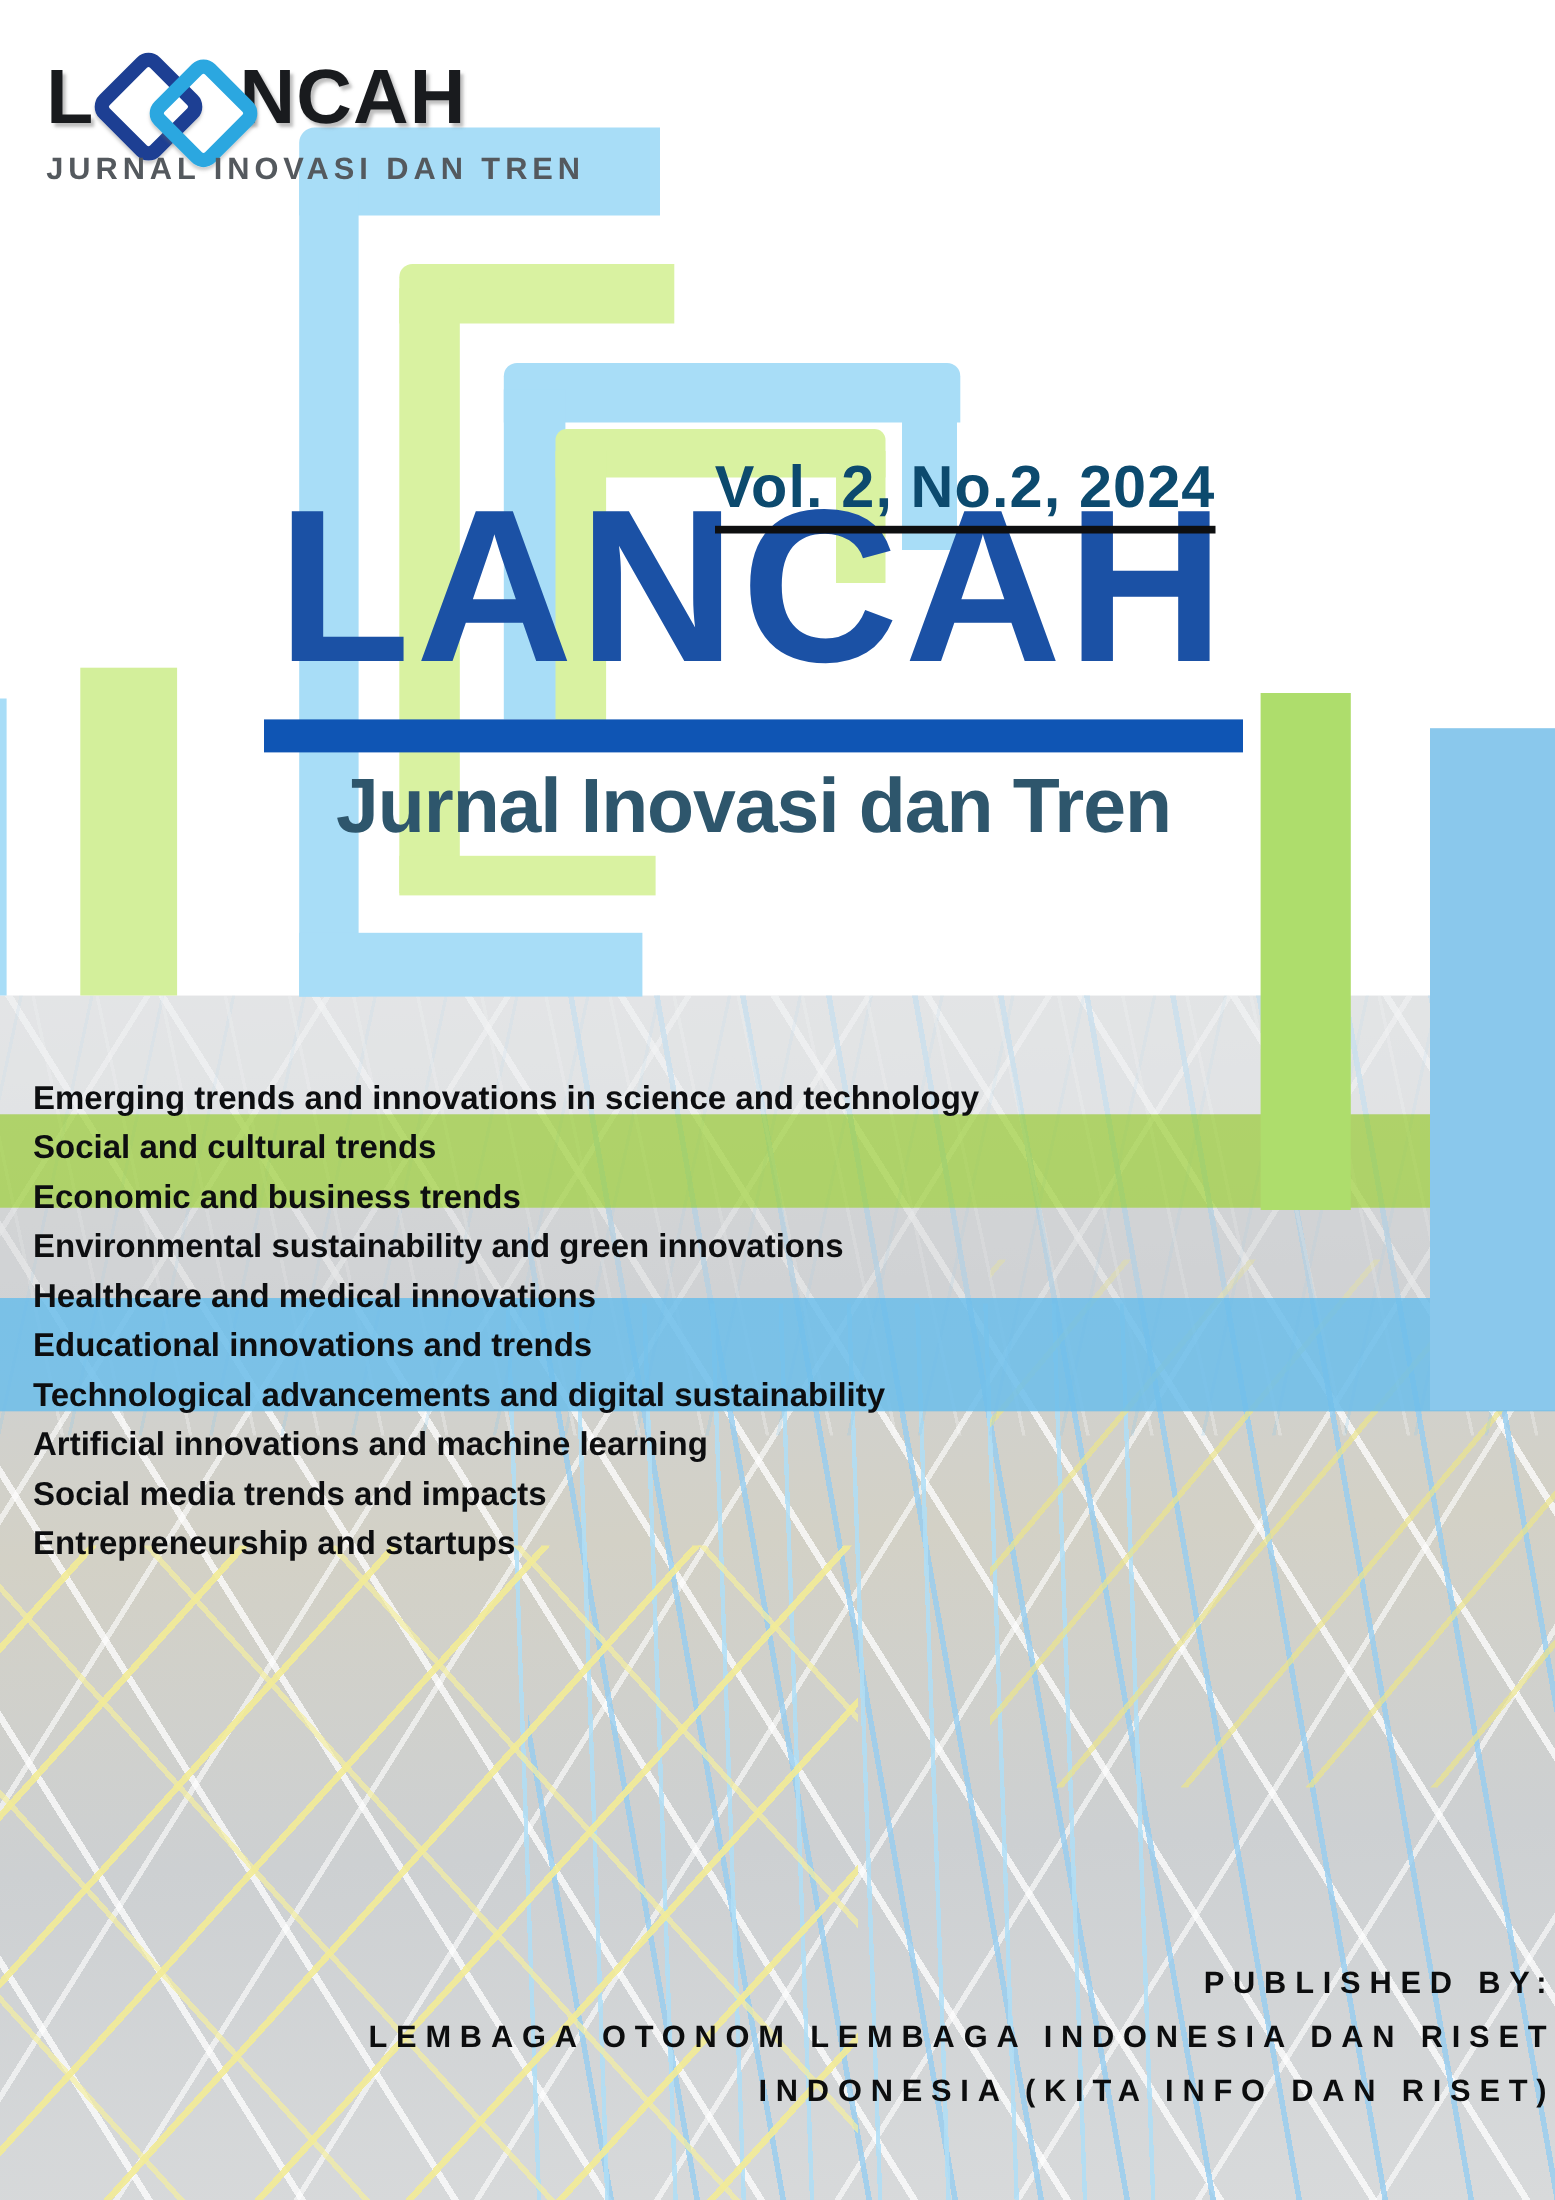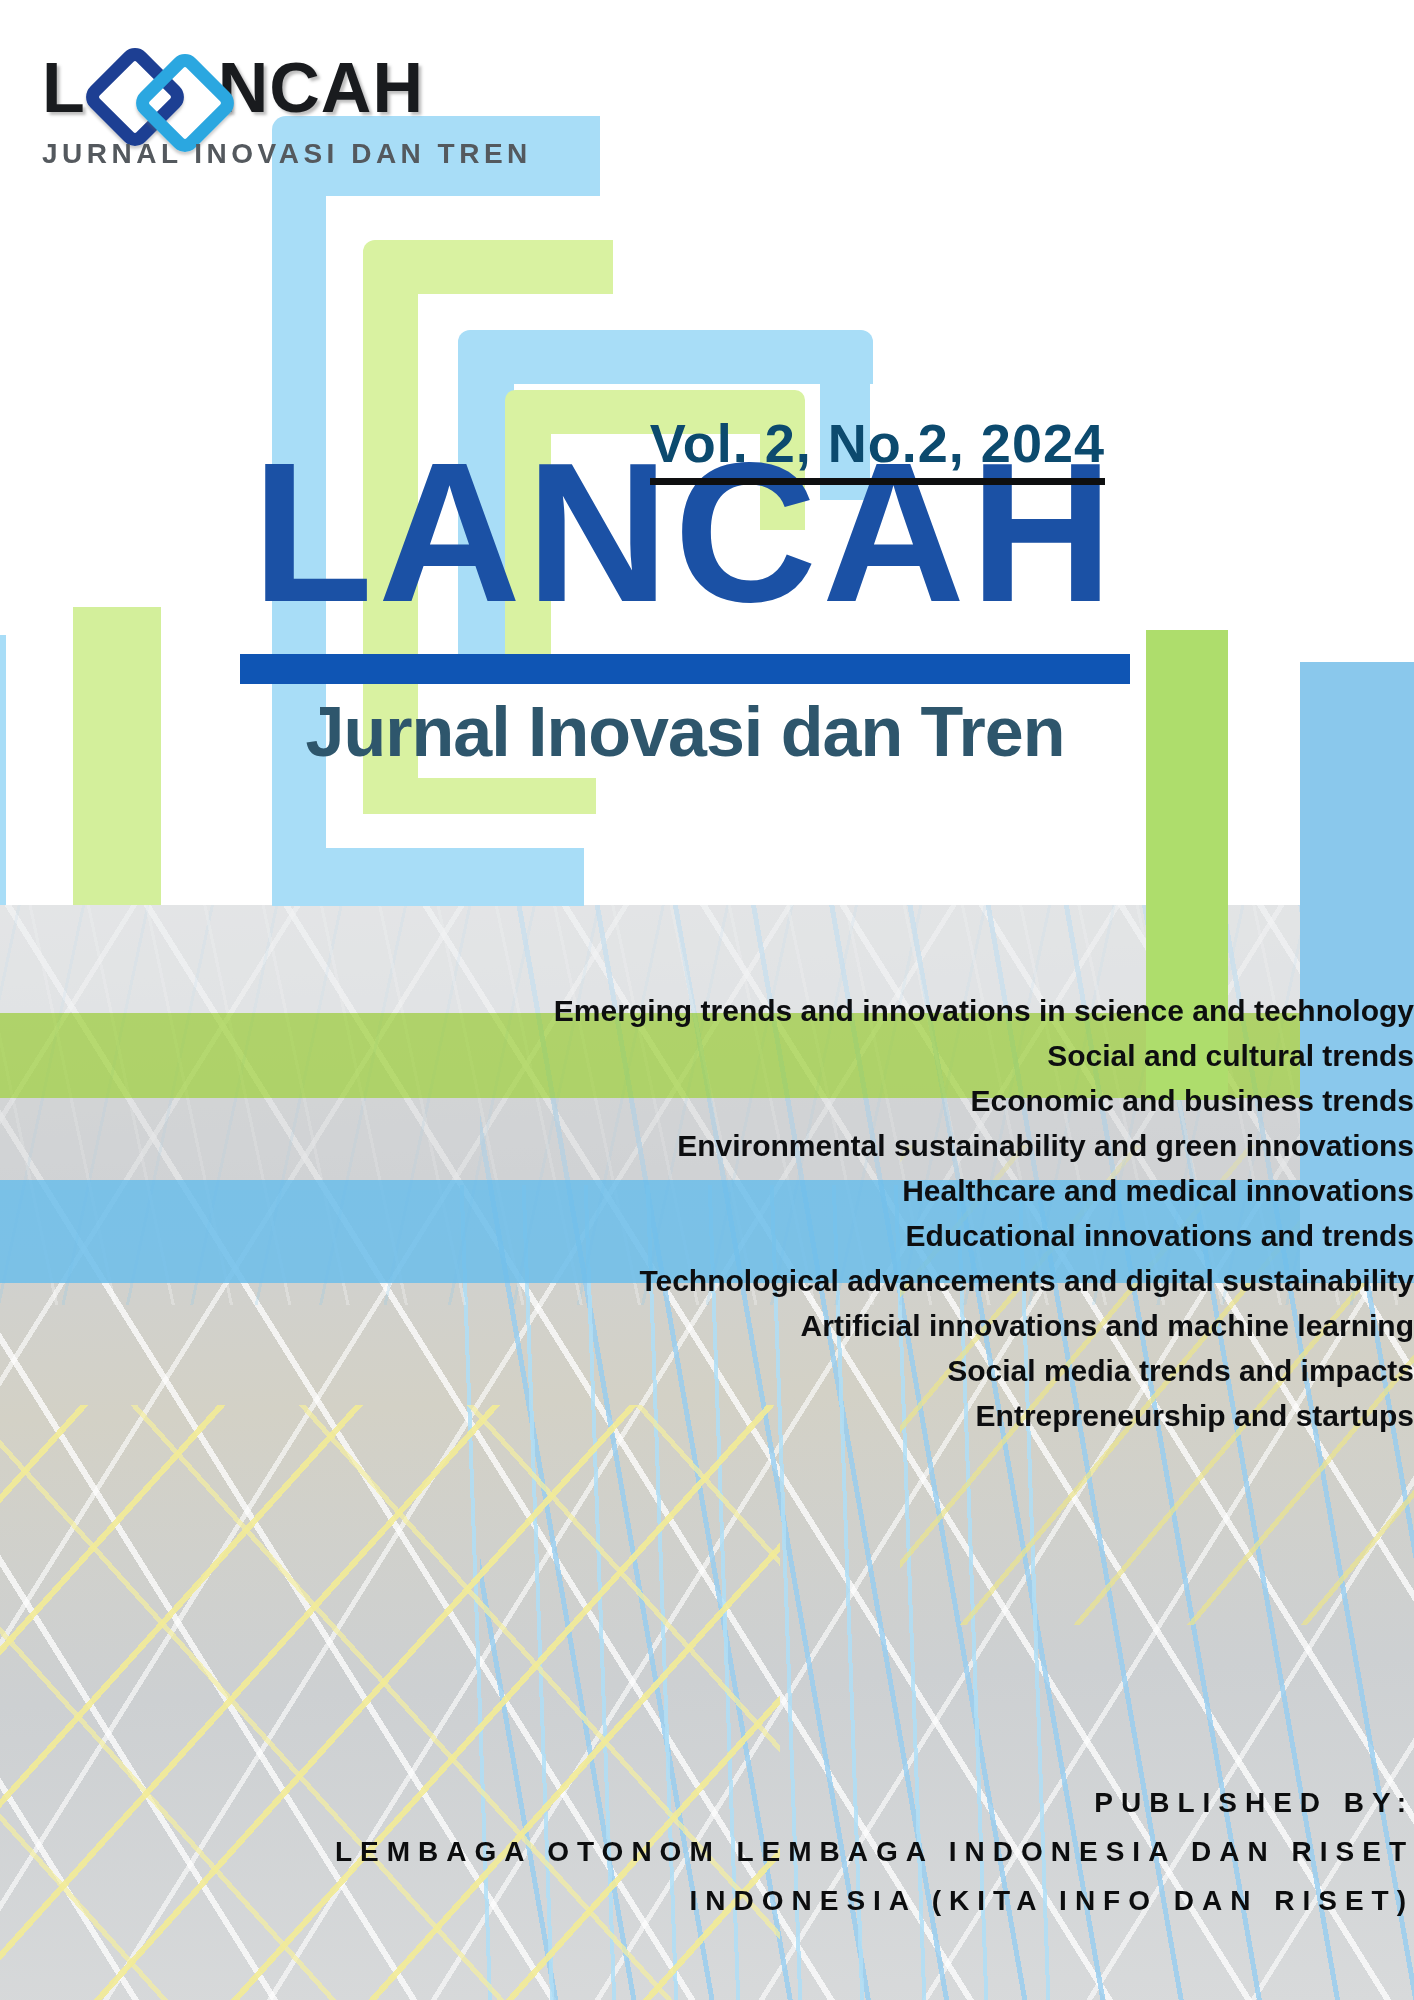"Emerging trends and innovations in" .scope { margin-top: 12px -> none; text-align: right -> left }
